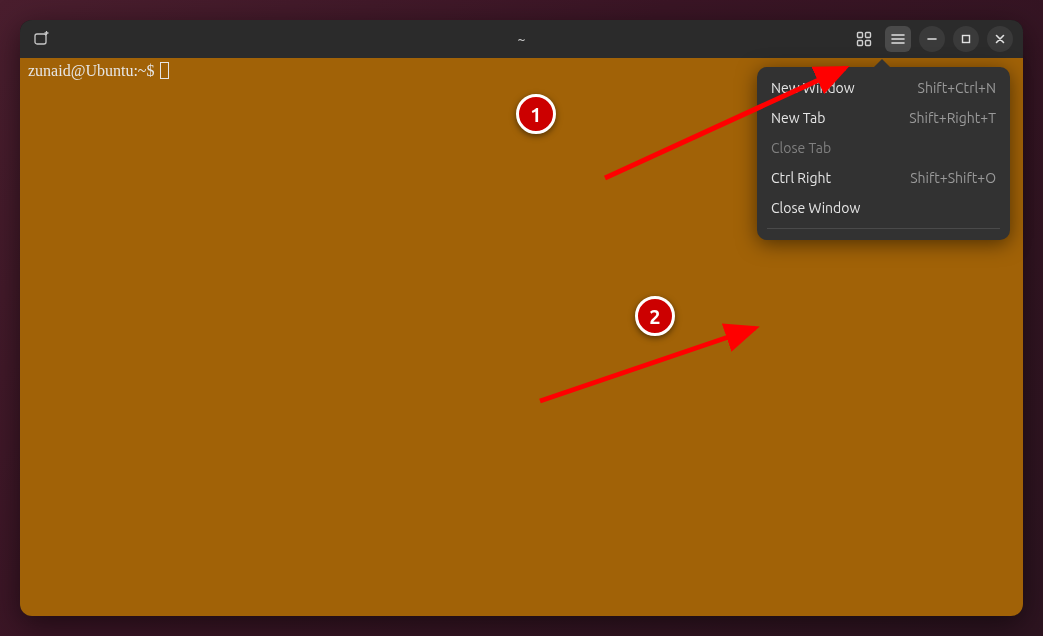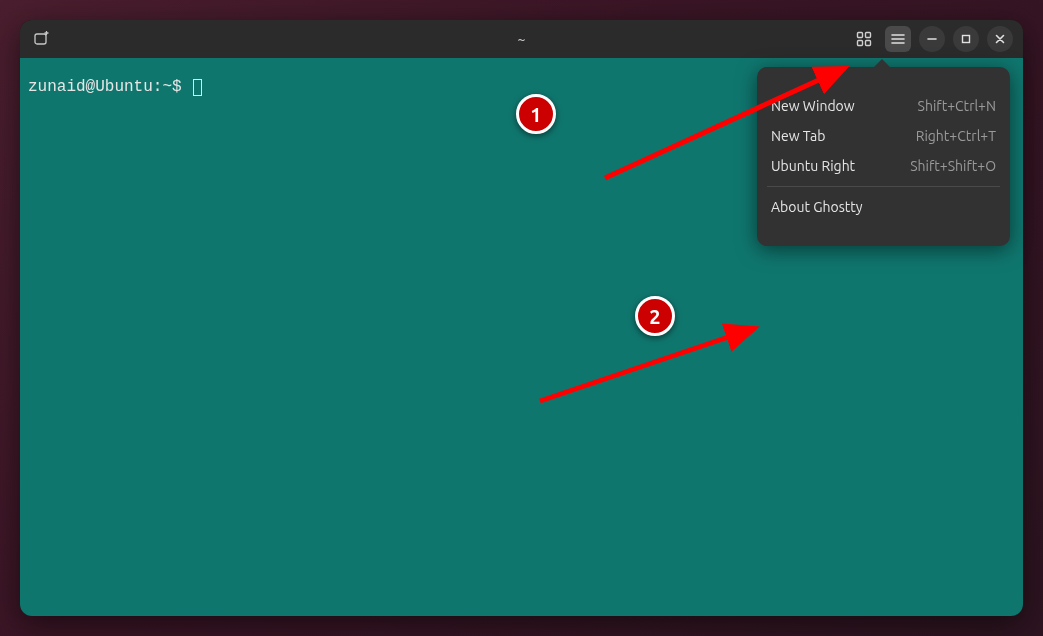"zunaid@Ubuntu:~$" .terminal-body { background: #0f766e -> #a16207; font-family: Liberation Mono, monospace -> Liberation Serif, serif; padding: 20px 8px -> 4px 8px }
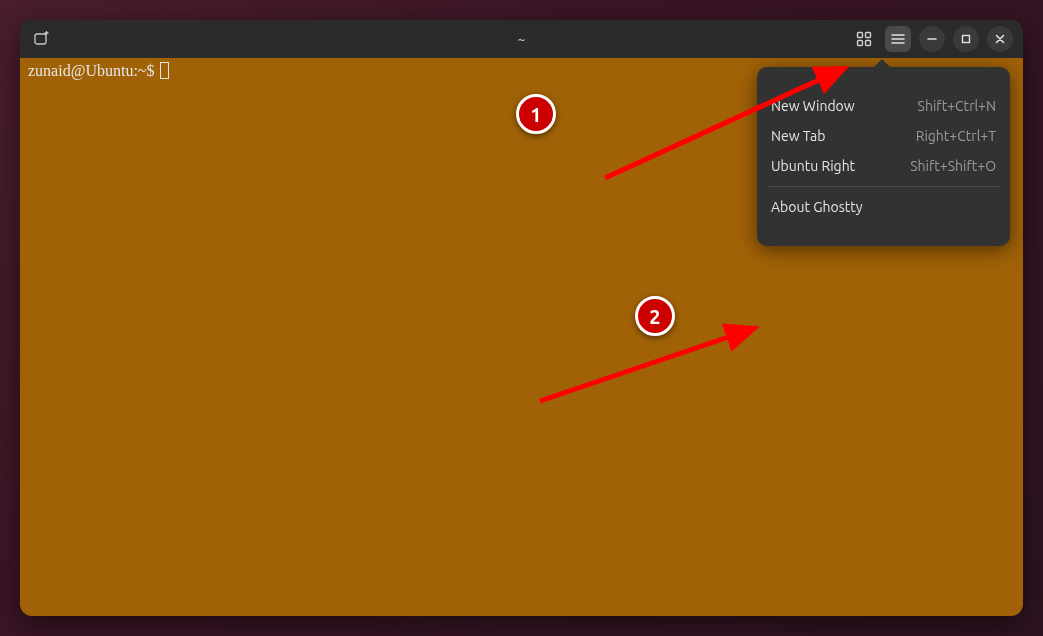"New Window" .dropdown { padding: 24px 0 -> 6px 0 }
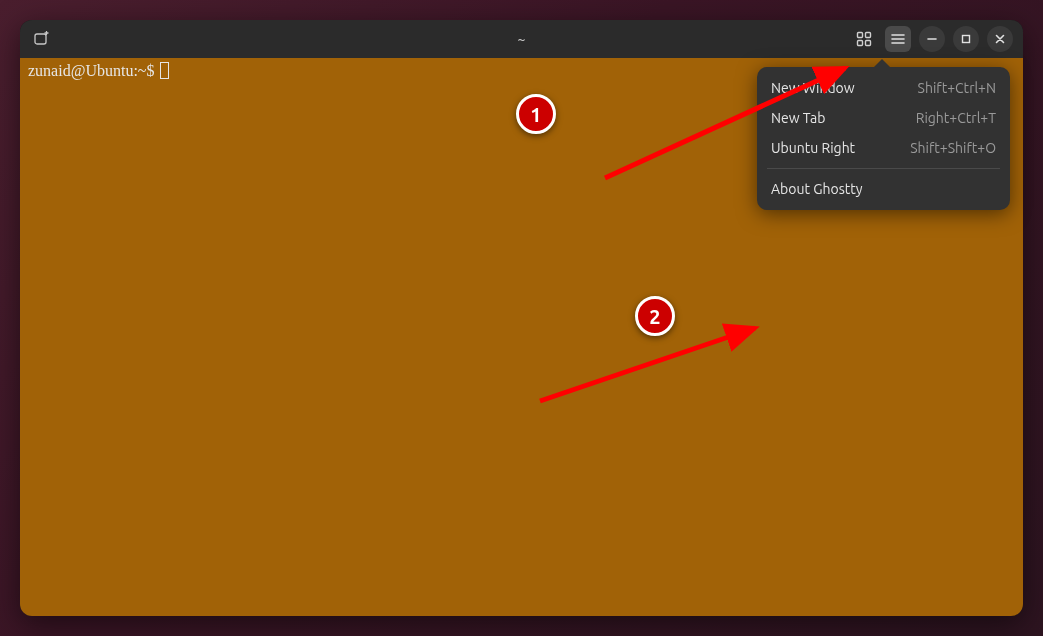"Right+Ctrl+T" span.menu-shortcut { text: Right+Ctrl+T -> Shift+Right+T }
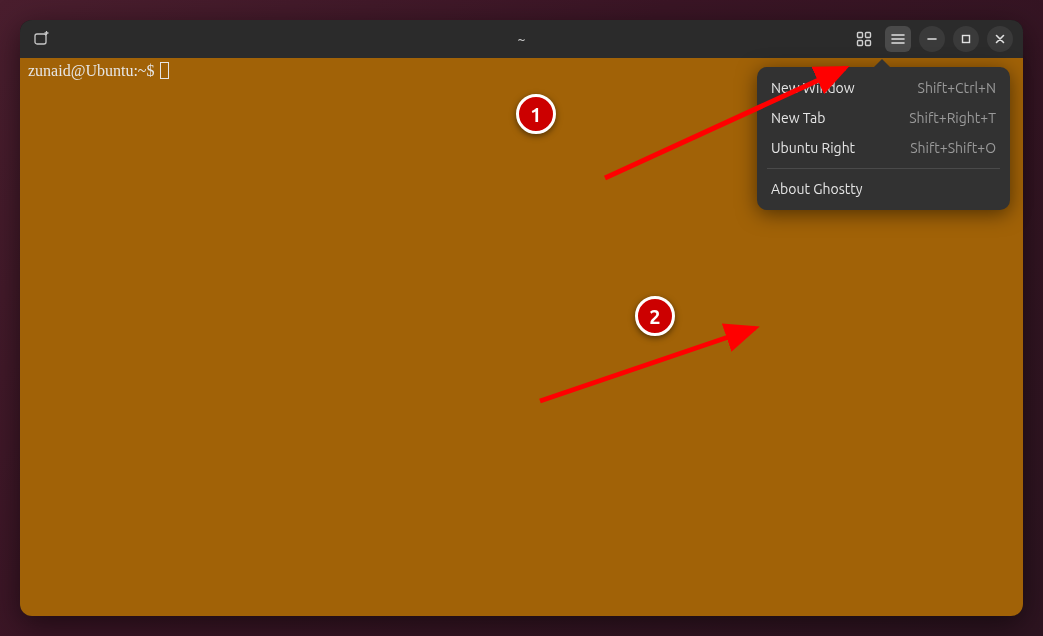"Close Tab" div.menu-item { html: none -> <div> <span>Close Tab</span> </div> }
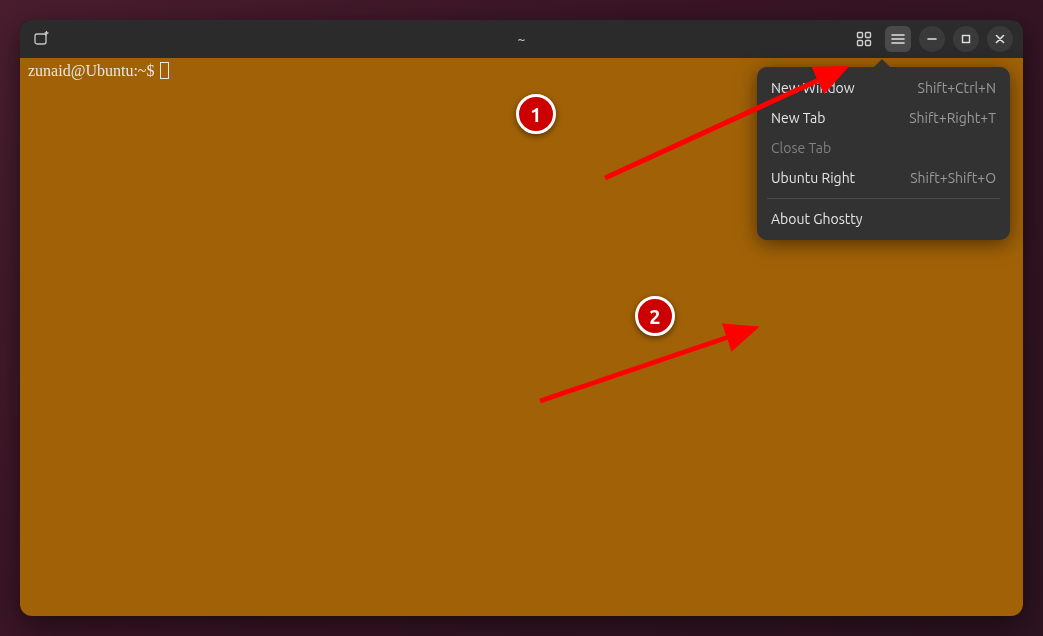"Ubuntu Right" span { text: Ubuntu -> Ctrl }
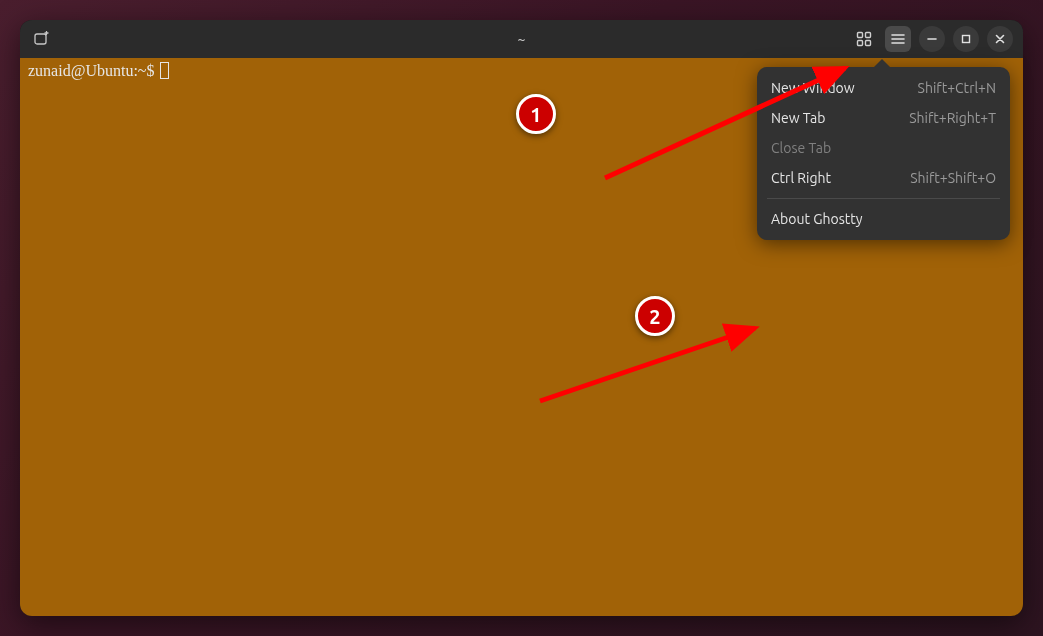"Close Window" div.menu-item { html: none -> <div> <span>Close Window</span> </div> }
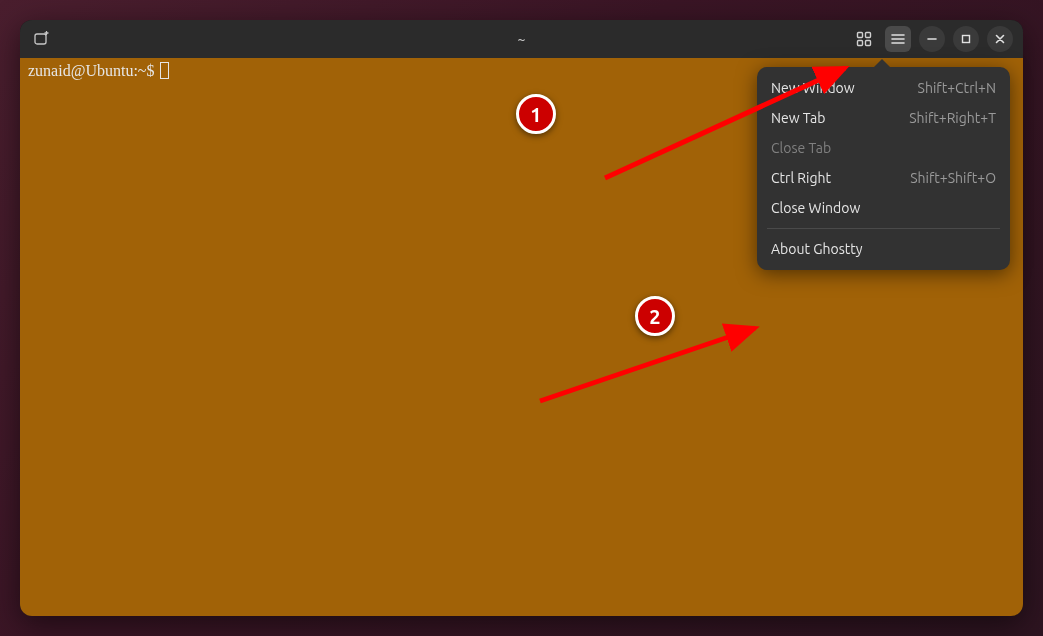"About Ghostty" div.menu-item { html: <div> <span>About Ghostty</span> </div> -> none }
